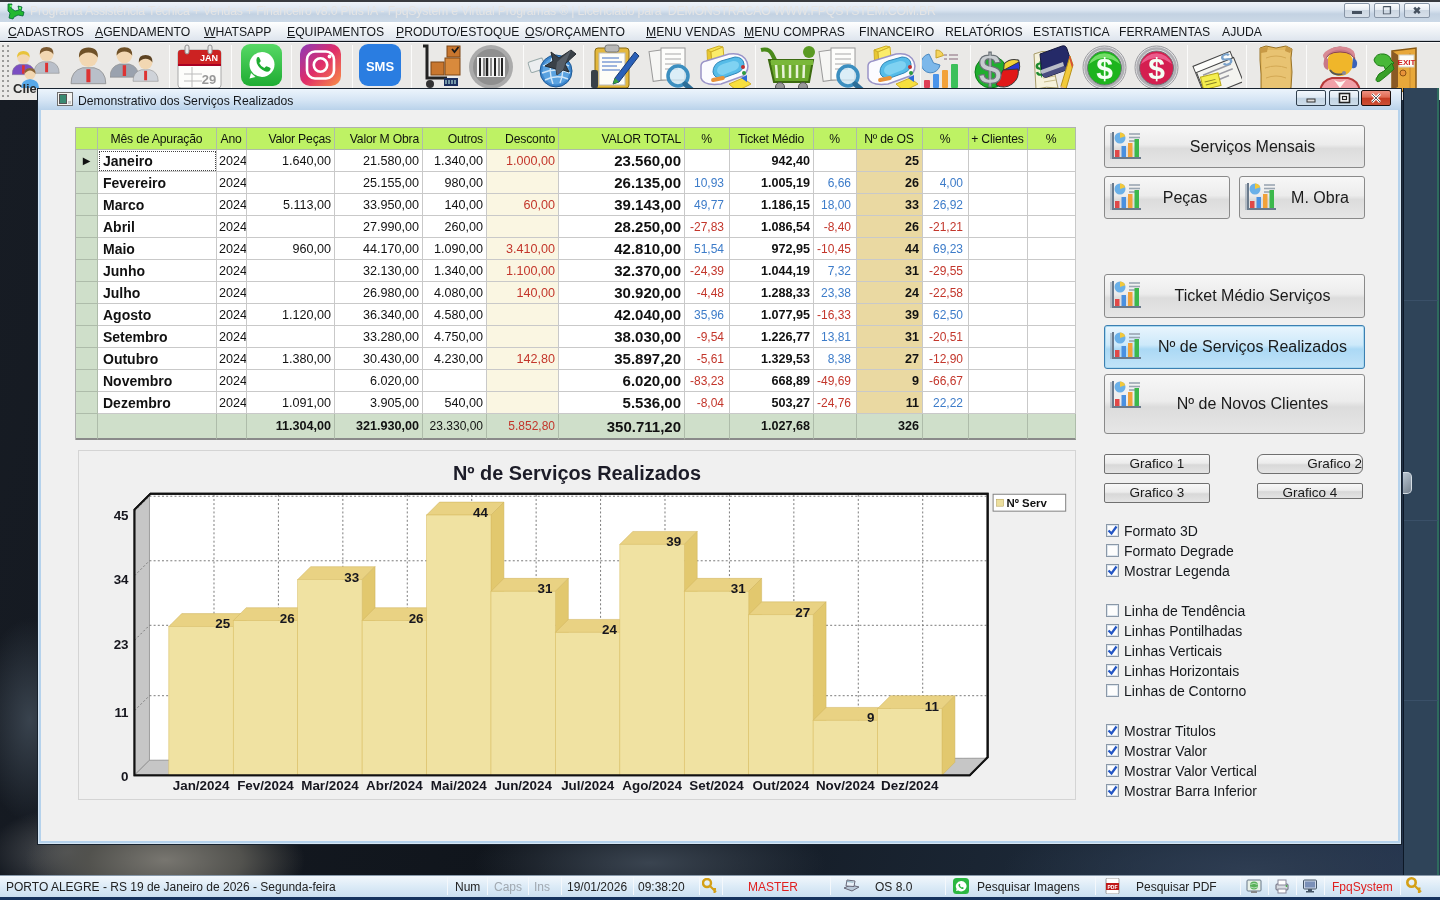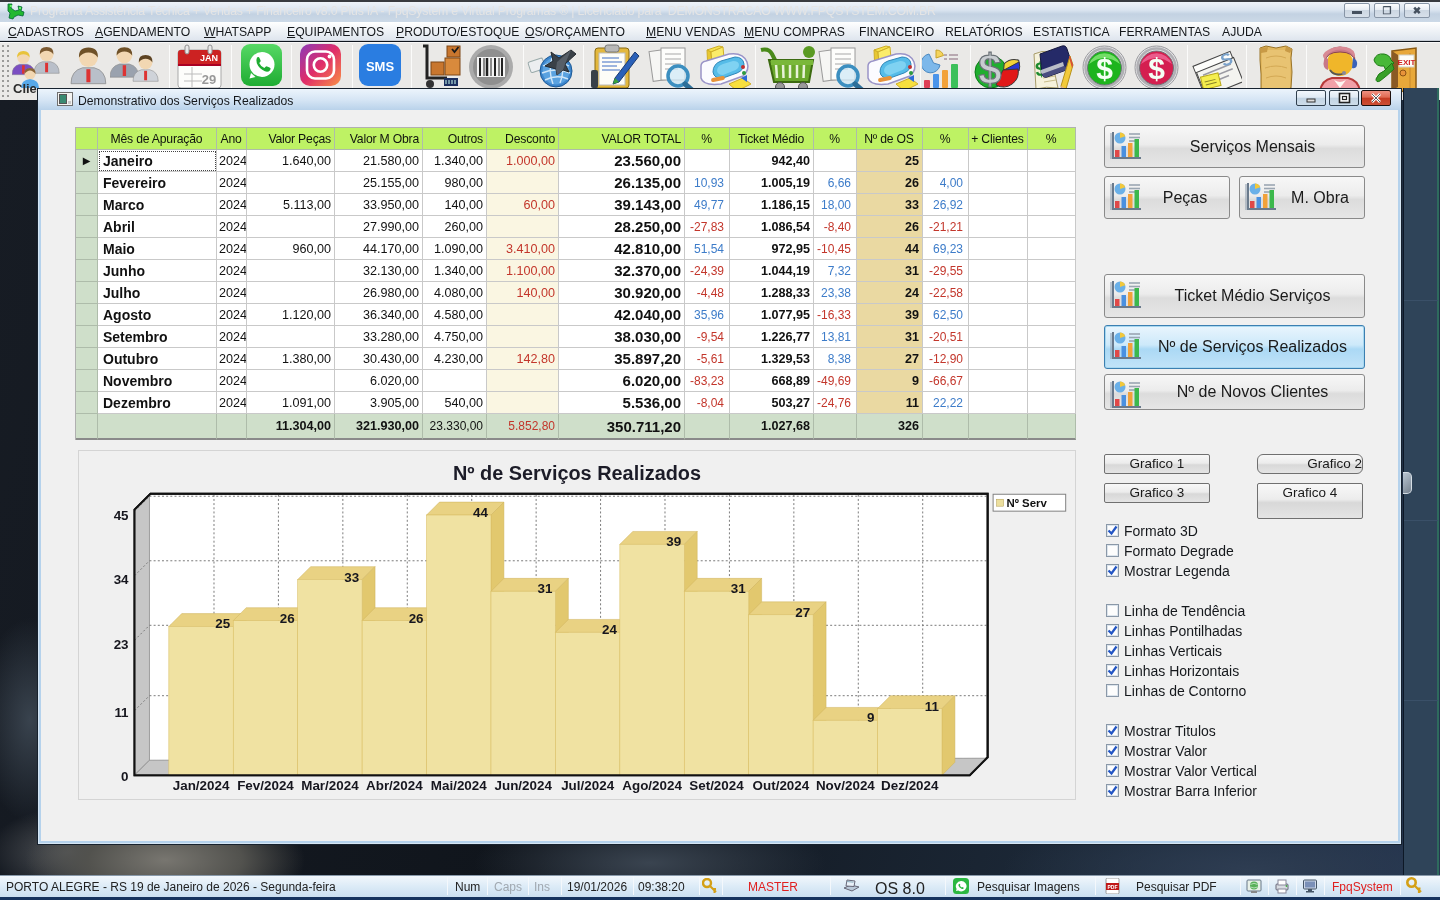"Nº de Novos Clientes" div.abs { height: 36px -> 60px }
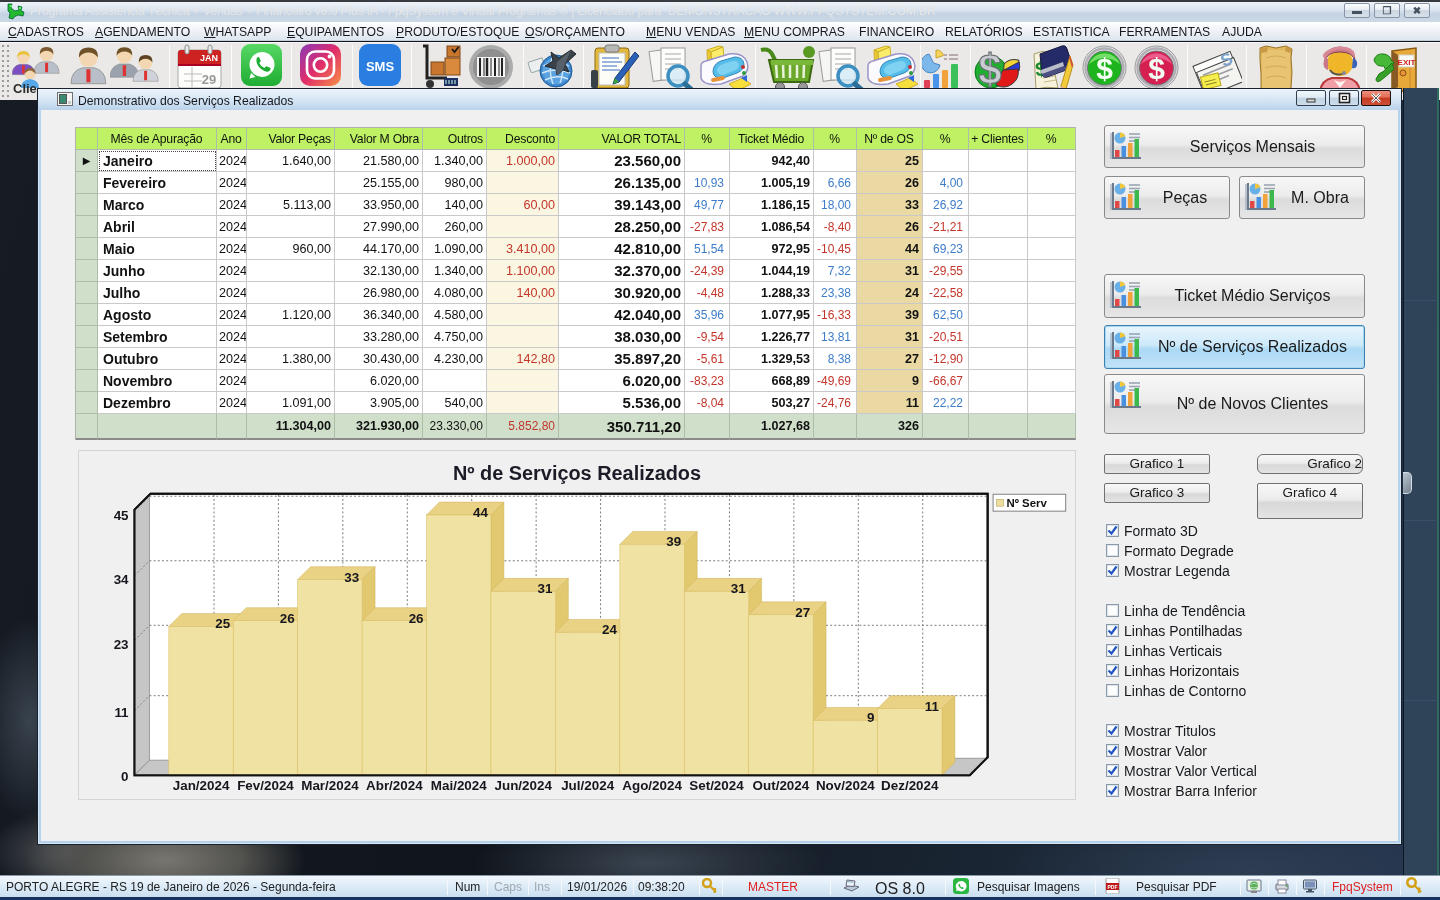"Grafico 4" div.abs { height: 36px -> 16px }
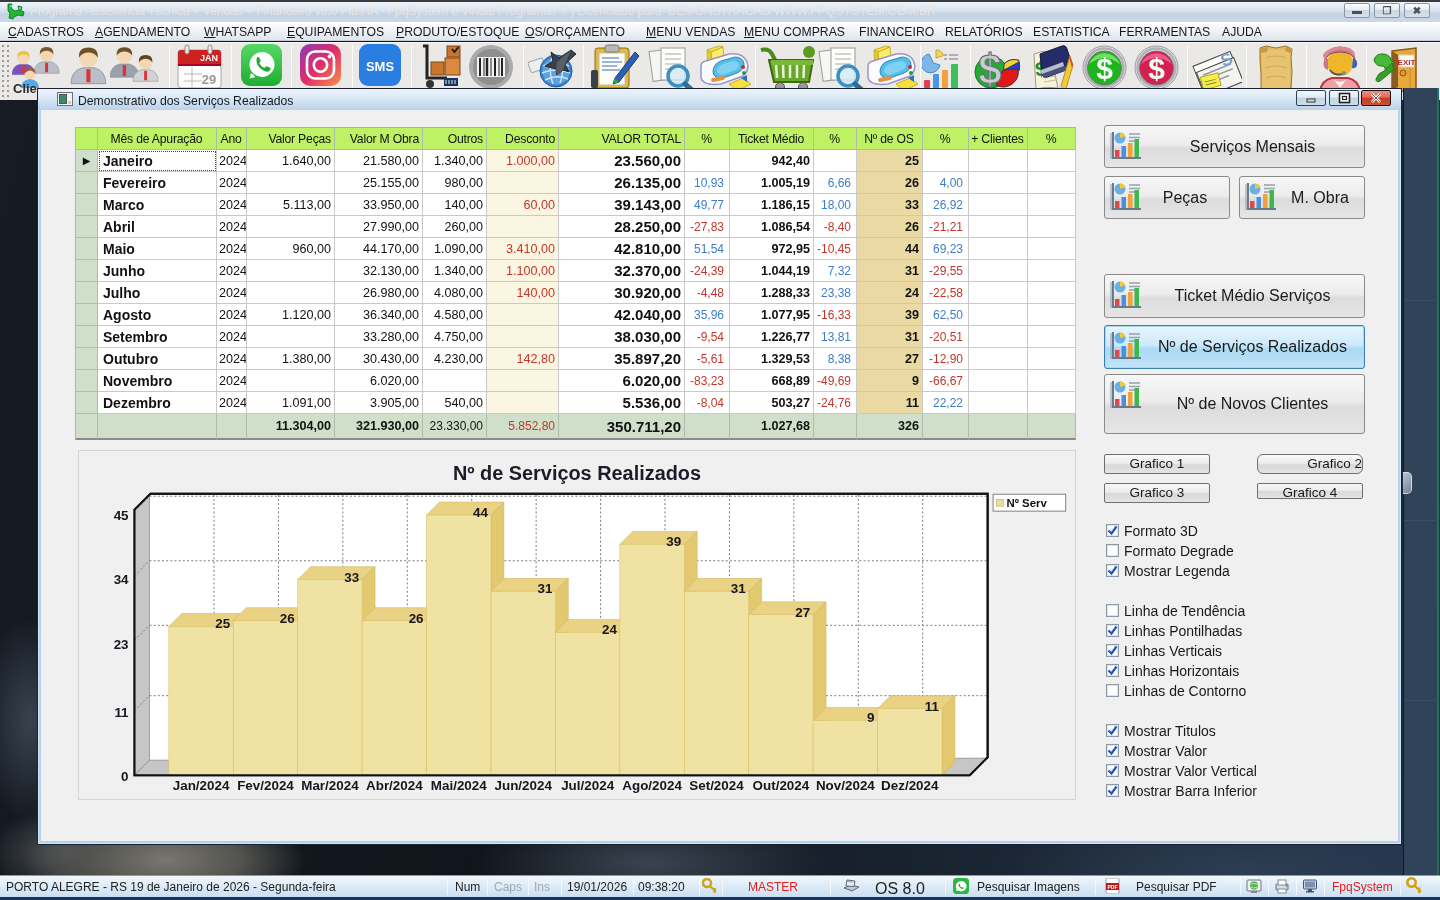"OS 8.0" div.abs { font-size: 16px -> 12px }
